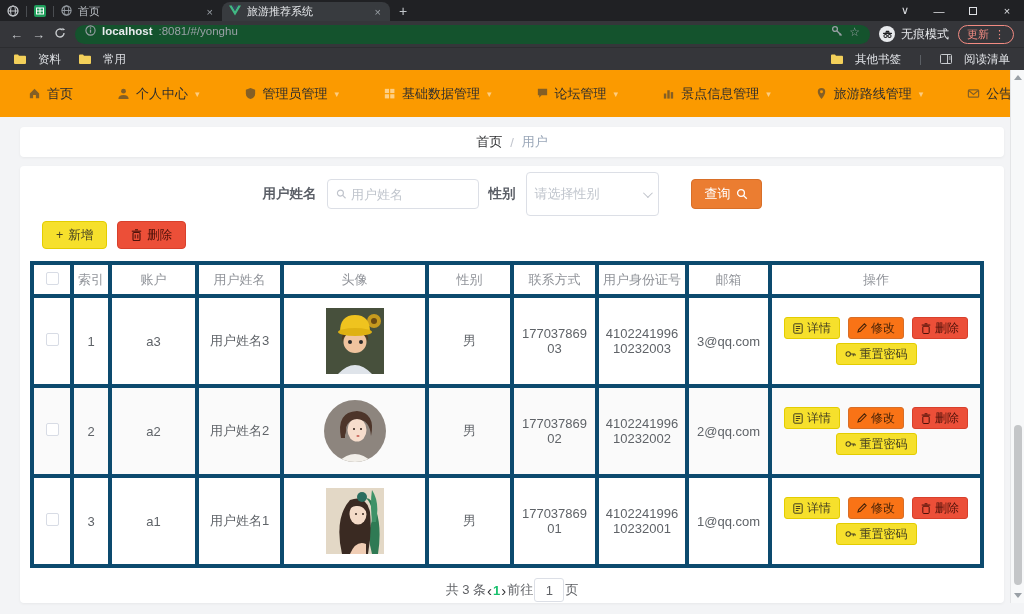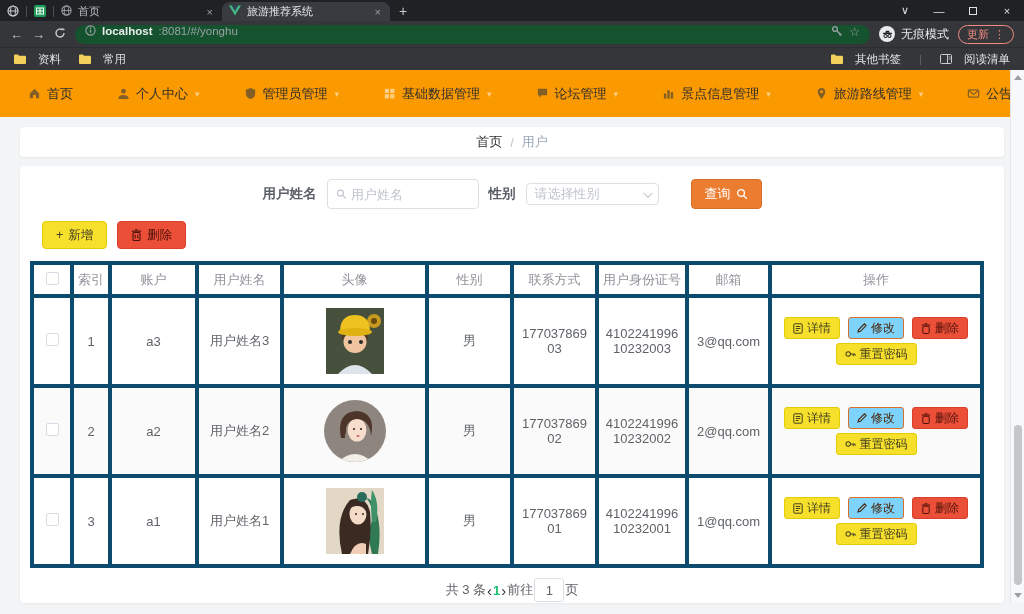"请选择性别" .el-select { height: 22px -> 44px }
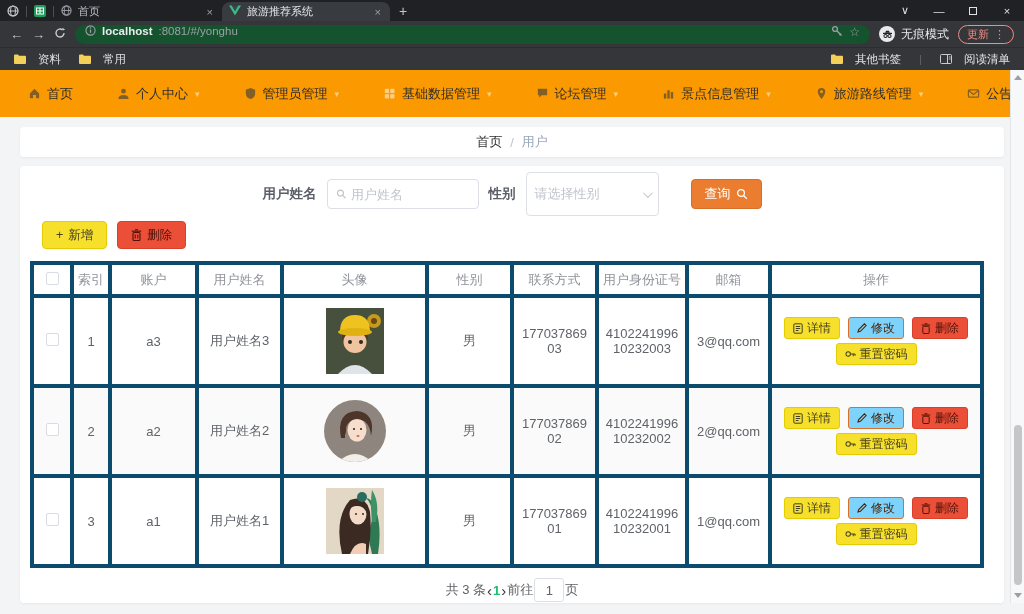"修改" .mini.orange { background: #7dd3fc -> #f97316 }
